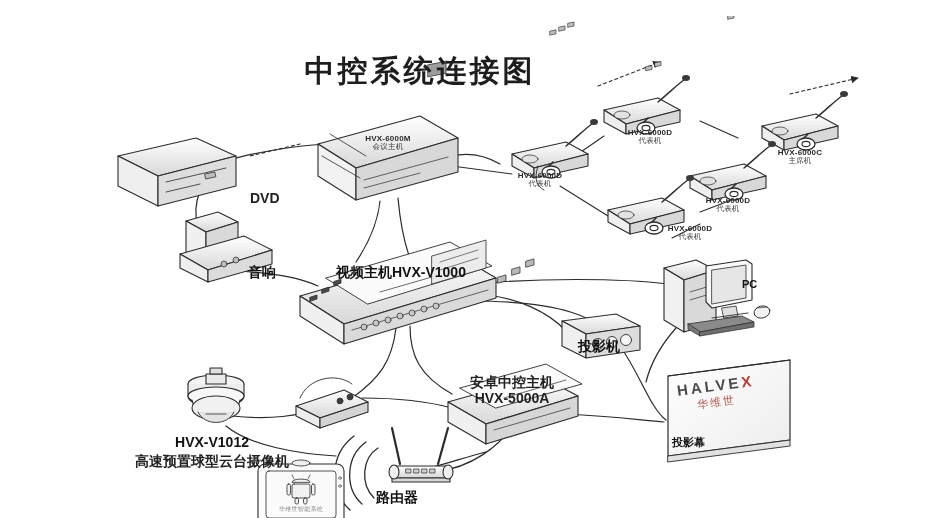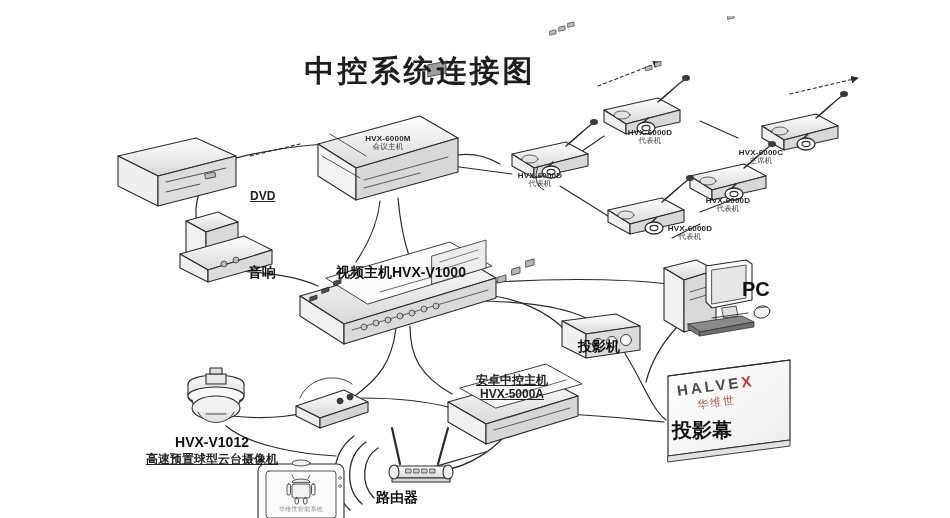"HVX-6000C" div.lbl { left: 761px -> 800px }
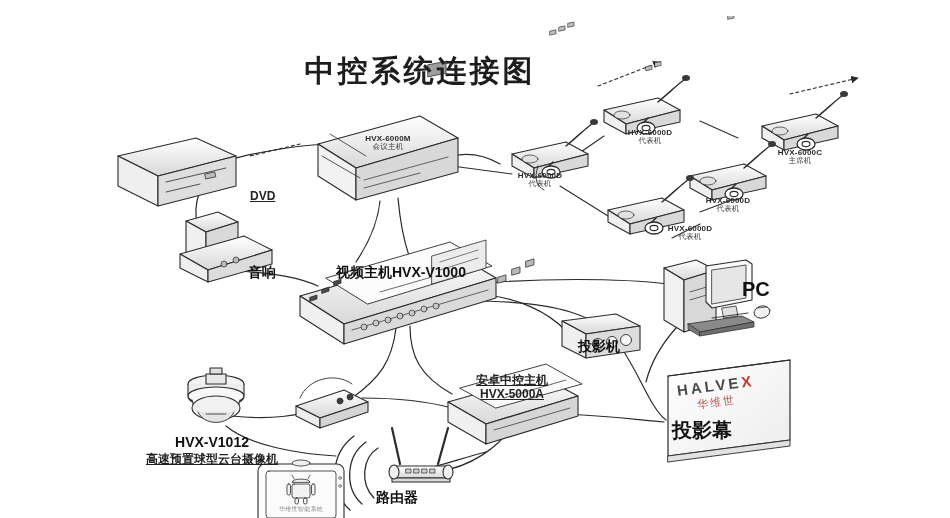"DVD" .small { font-size: 12px -> 14px; text-decoration: underline -> none }
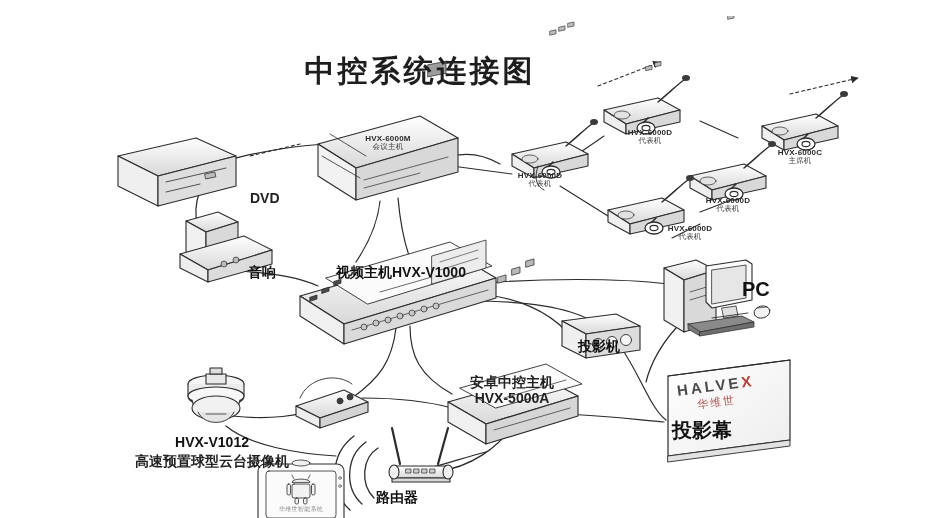"PC" .big { font-size: 20px -> 11px }
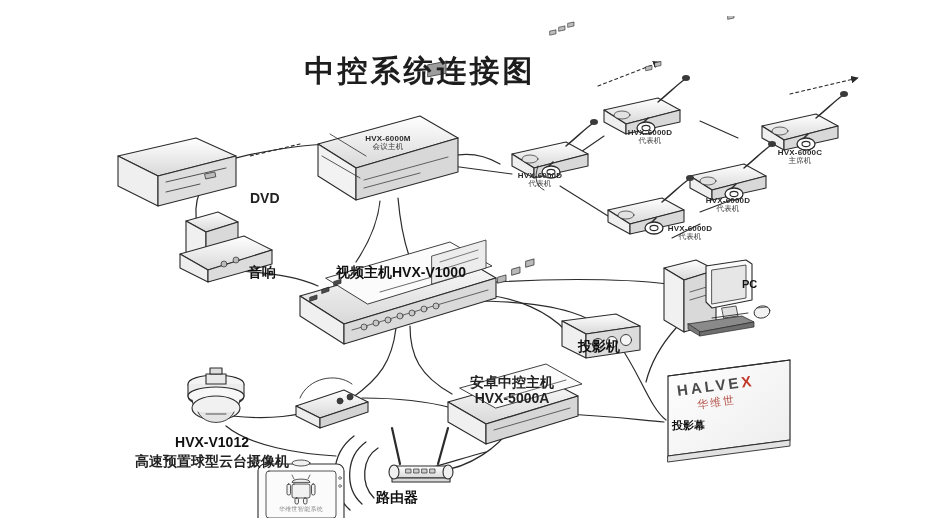"投影幕" div.lbl { font-family: Liberation Mono, monospace -> none; top: 404px -> 420px }
